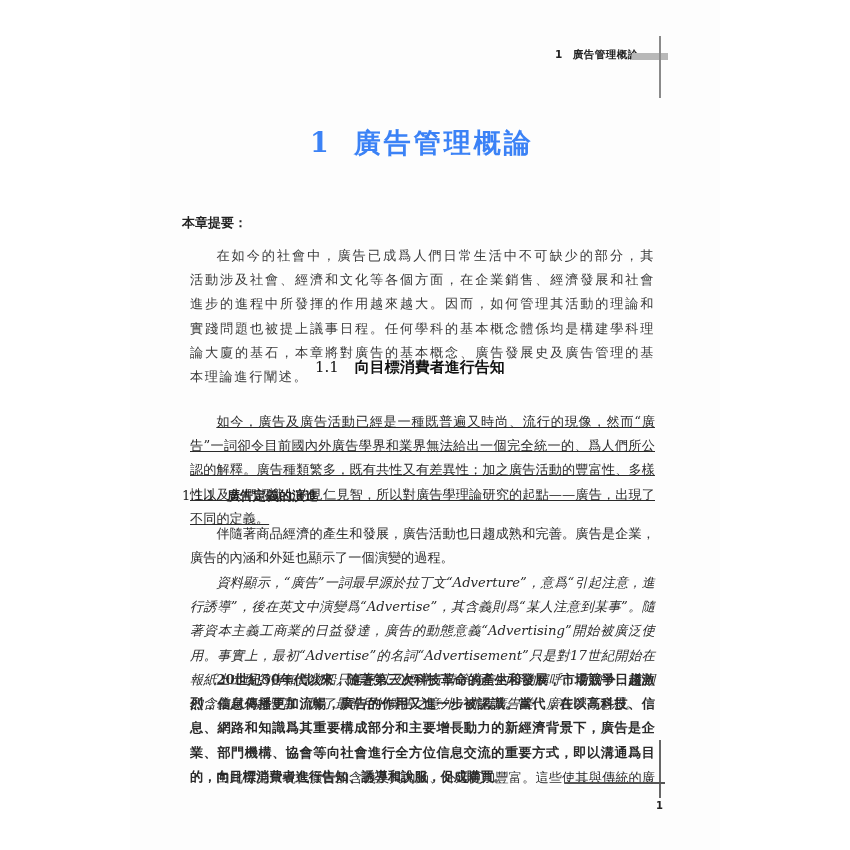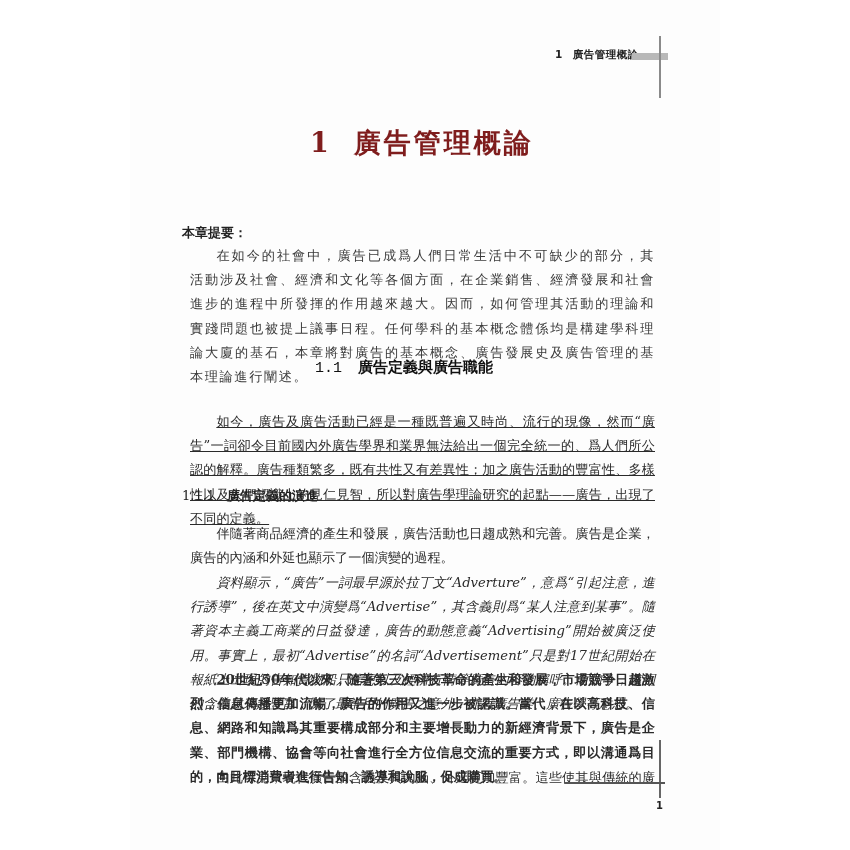"1 廣告管理概論" .chapter-title { color: #7f1d1d -> #3b82f6 }
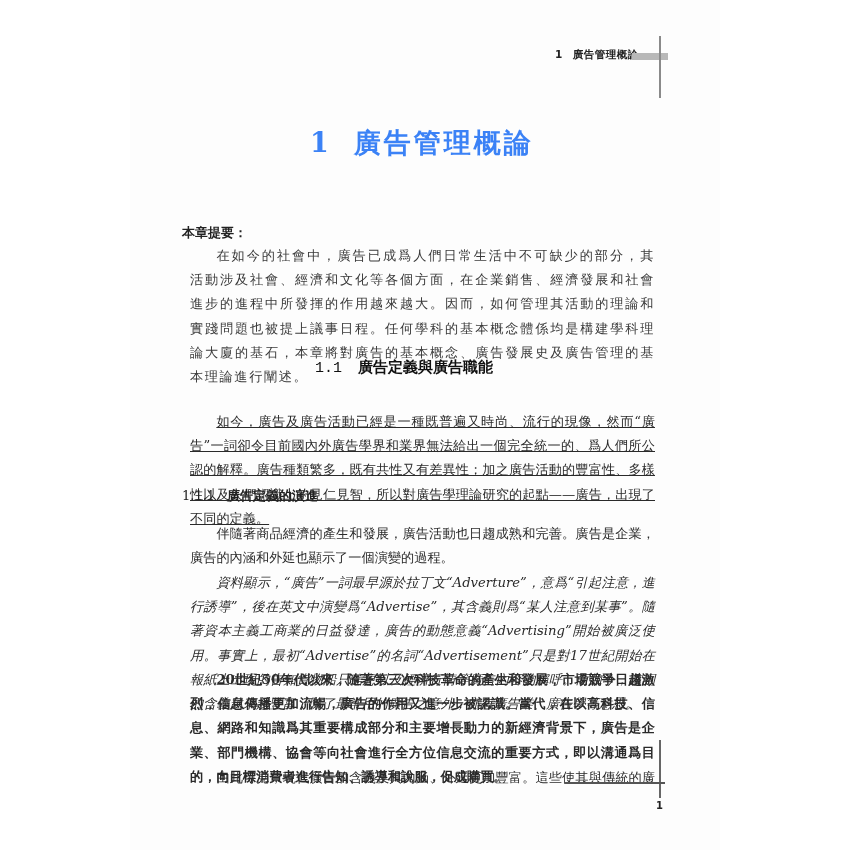"本章提要：" .summary-label { margin-top: 10px -> none }
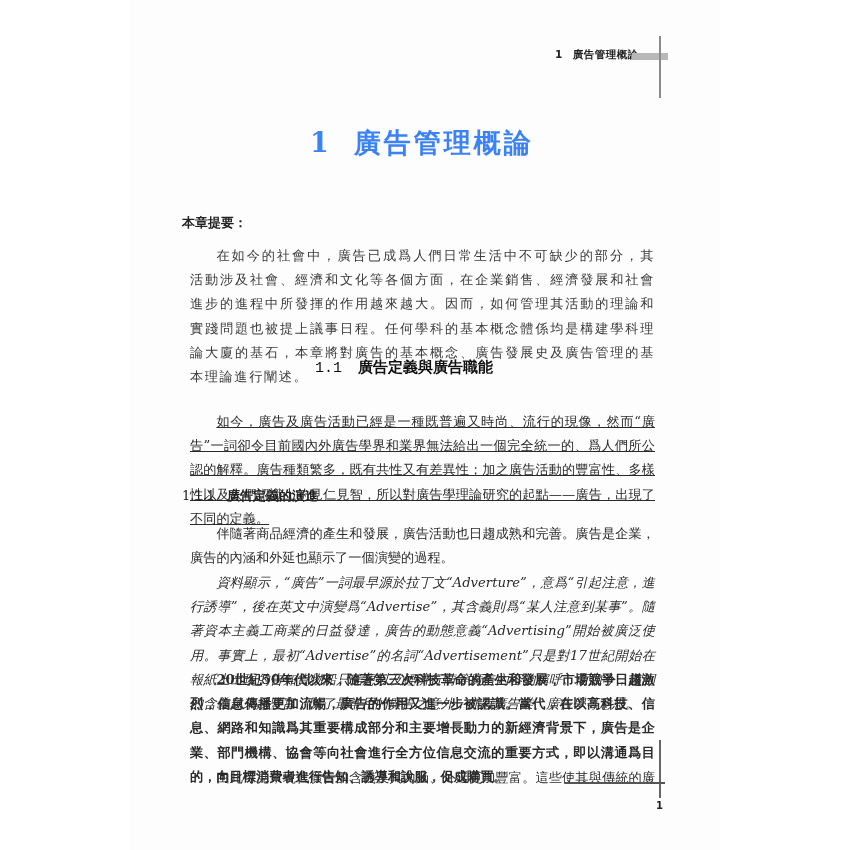"1.1" .section-title .num { font-family: Liberation Mono, monospace -> none }
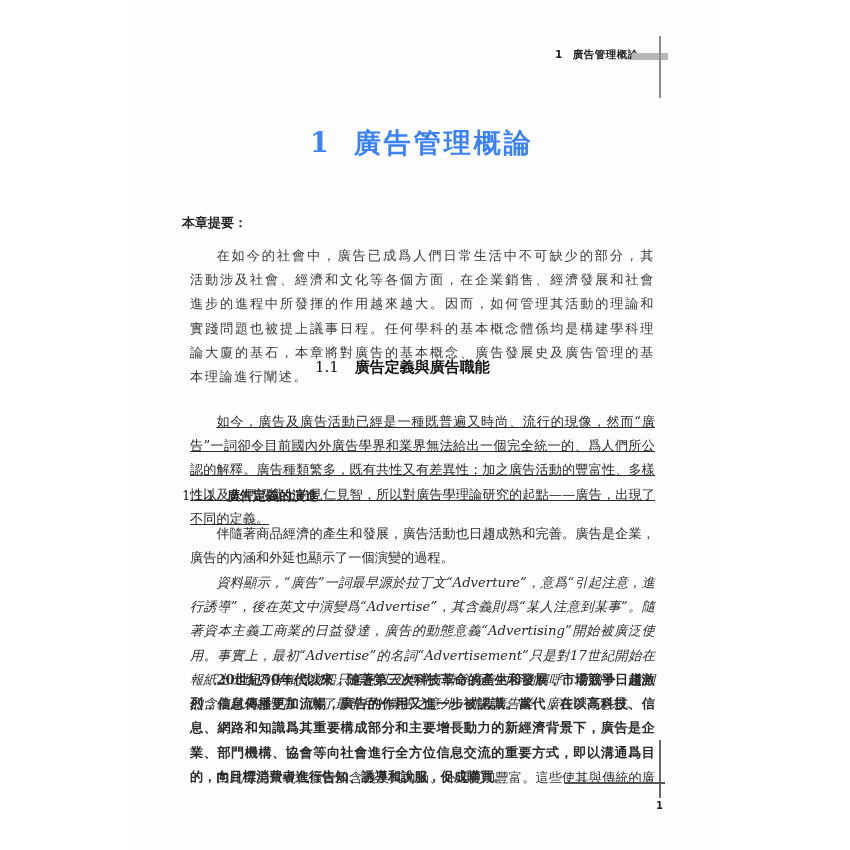"廣告定義與廣告職能" span { text: 廣告定義與廣告職能 -> 向目標消費者進行告知 }
